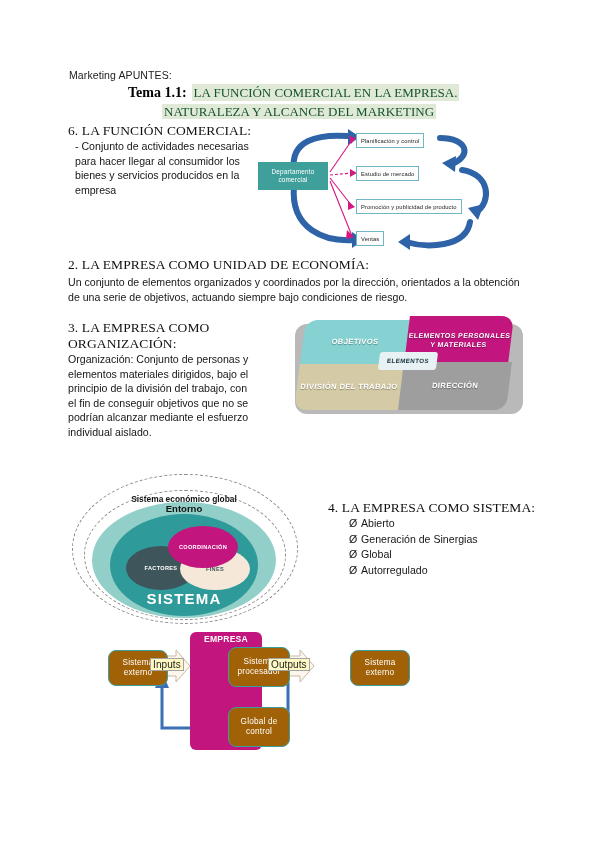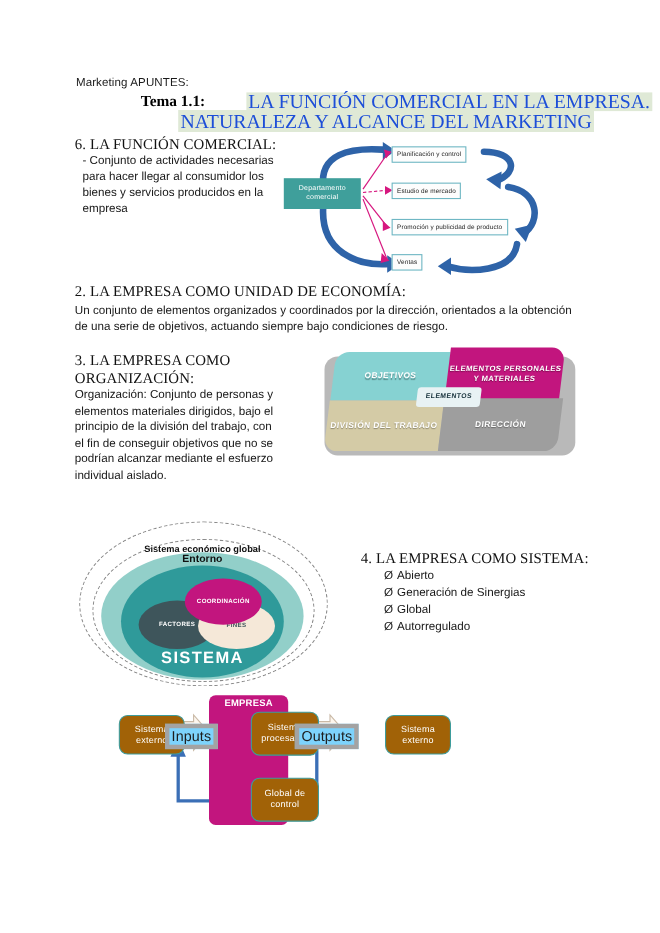"Tema 1.1:" .title-row1 { gap: 32px -> none }
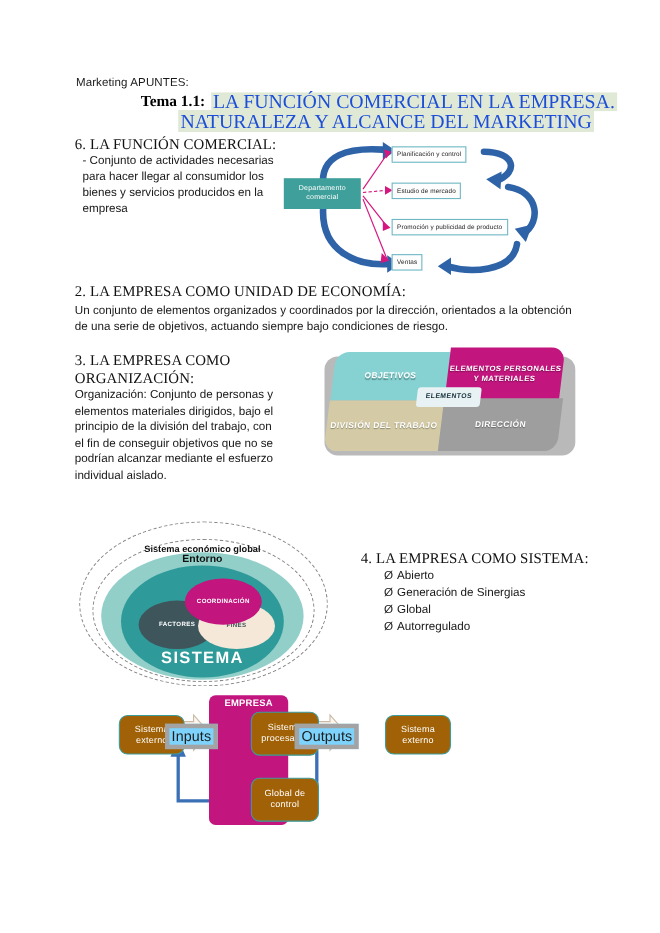"LA FUNCIÓN COMERCIAL EN LA" .t-hl { color: #1d4ed8 -> #14532d; font-size: 18px -> 13px }
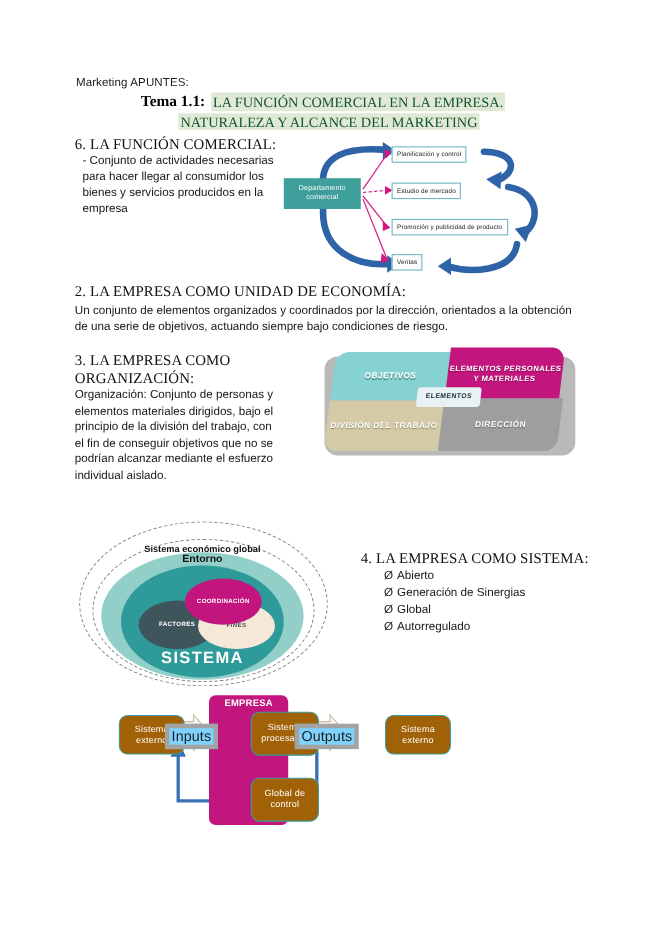"Inputs" .arrowlbl { background: #7dd3fc -> #fef9c3; border: 4px solid #a3a3a3 -> 1px solid #a3a3a3; font-size: 13px -> 10px }
